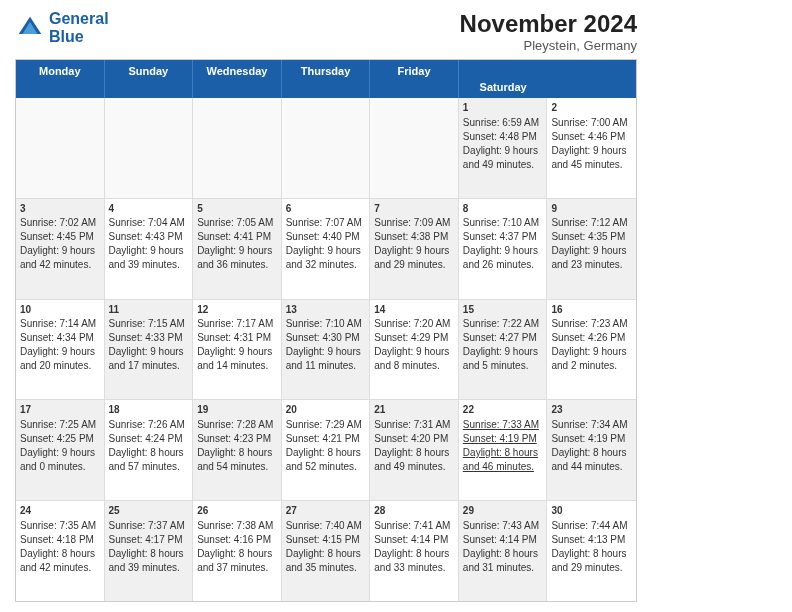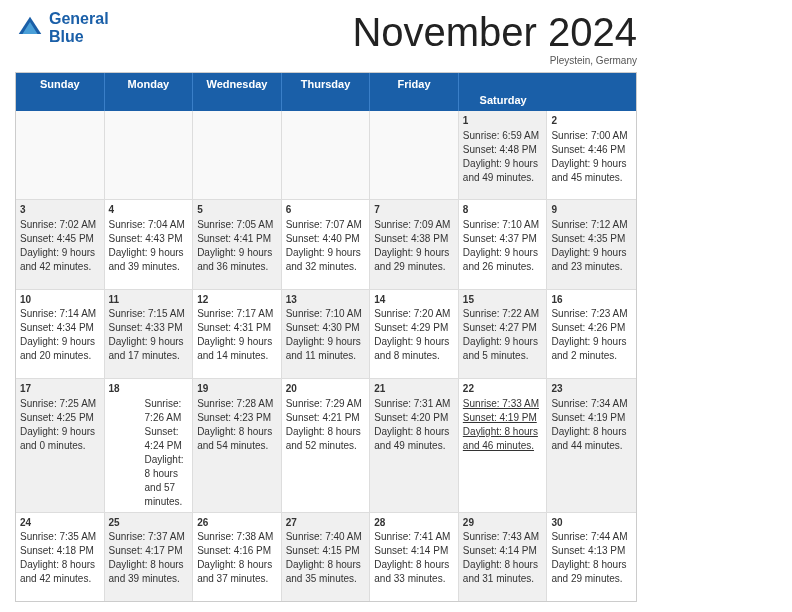"November 2024" .month-title { font-size: 40px -> 24px; font-weight: normal -> bold }
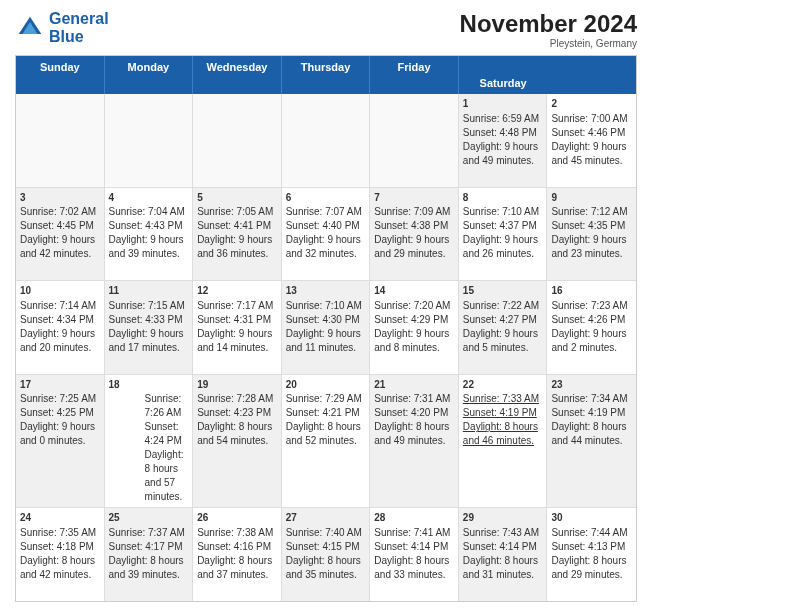"Pleystein, Germany" .subtitle { font-size: 10px -> 13px }
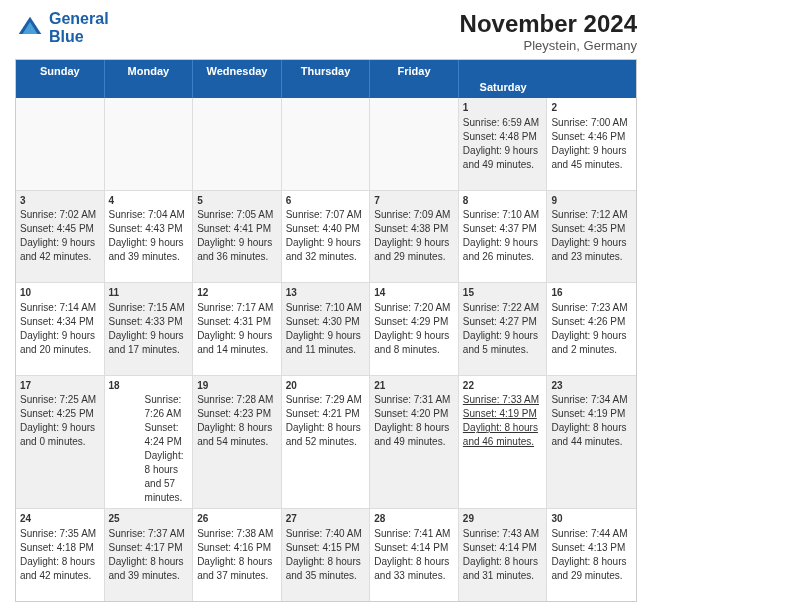"Sunday" div.cal-header-cell { order: before "Monday" -> after "Monday" }
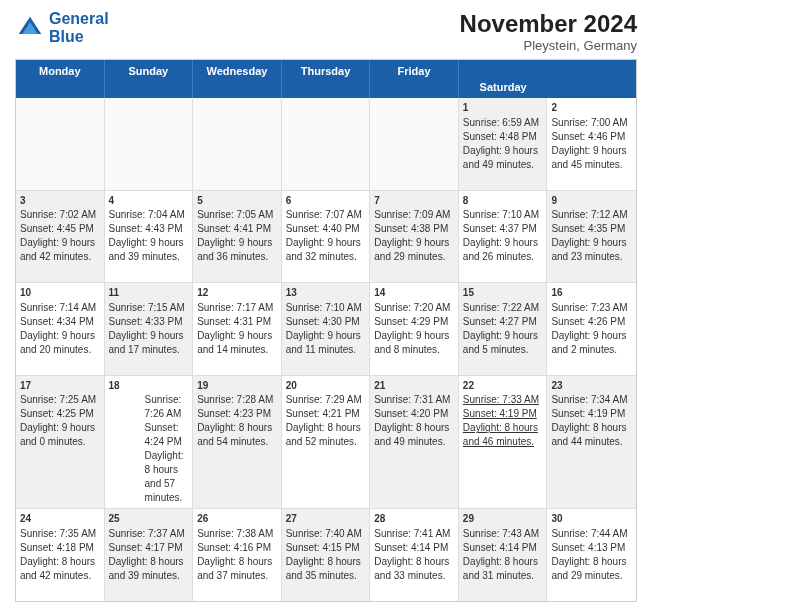"Sunrise: 7:26 AM" div.cell-info { margin-left: 36px -> none }
